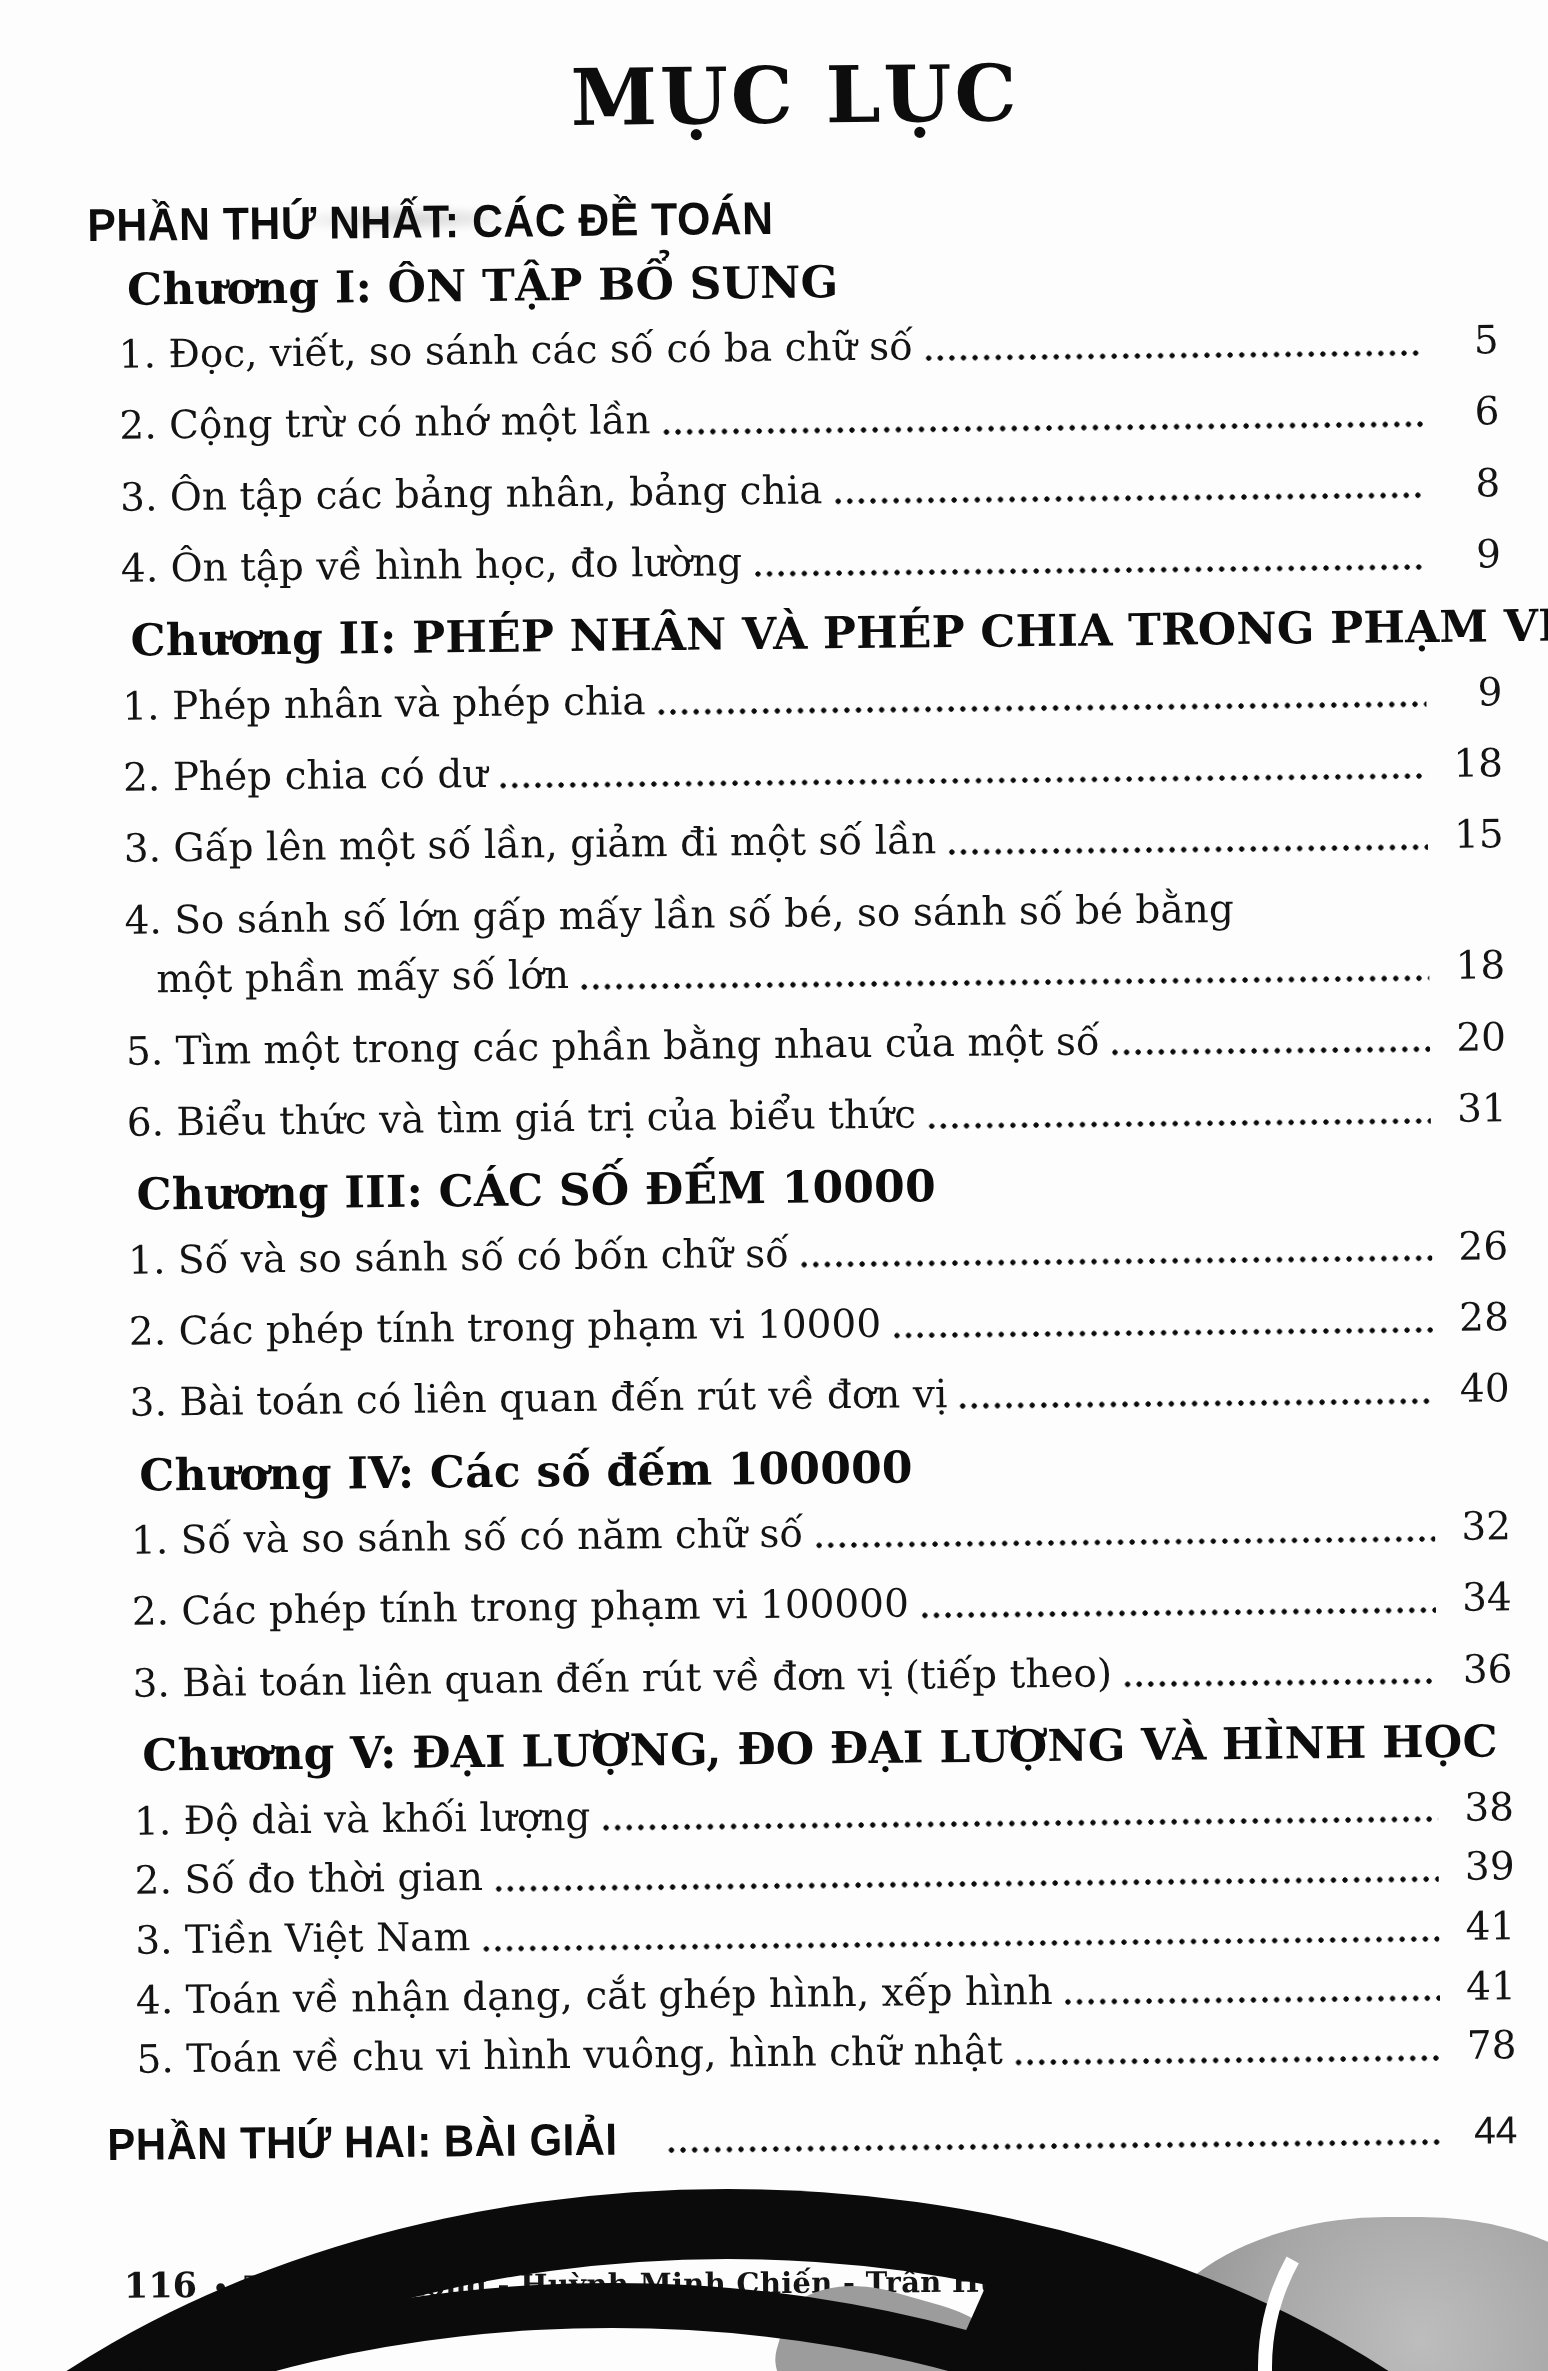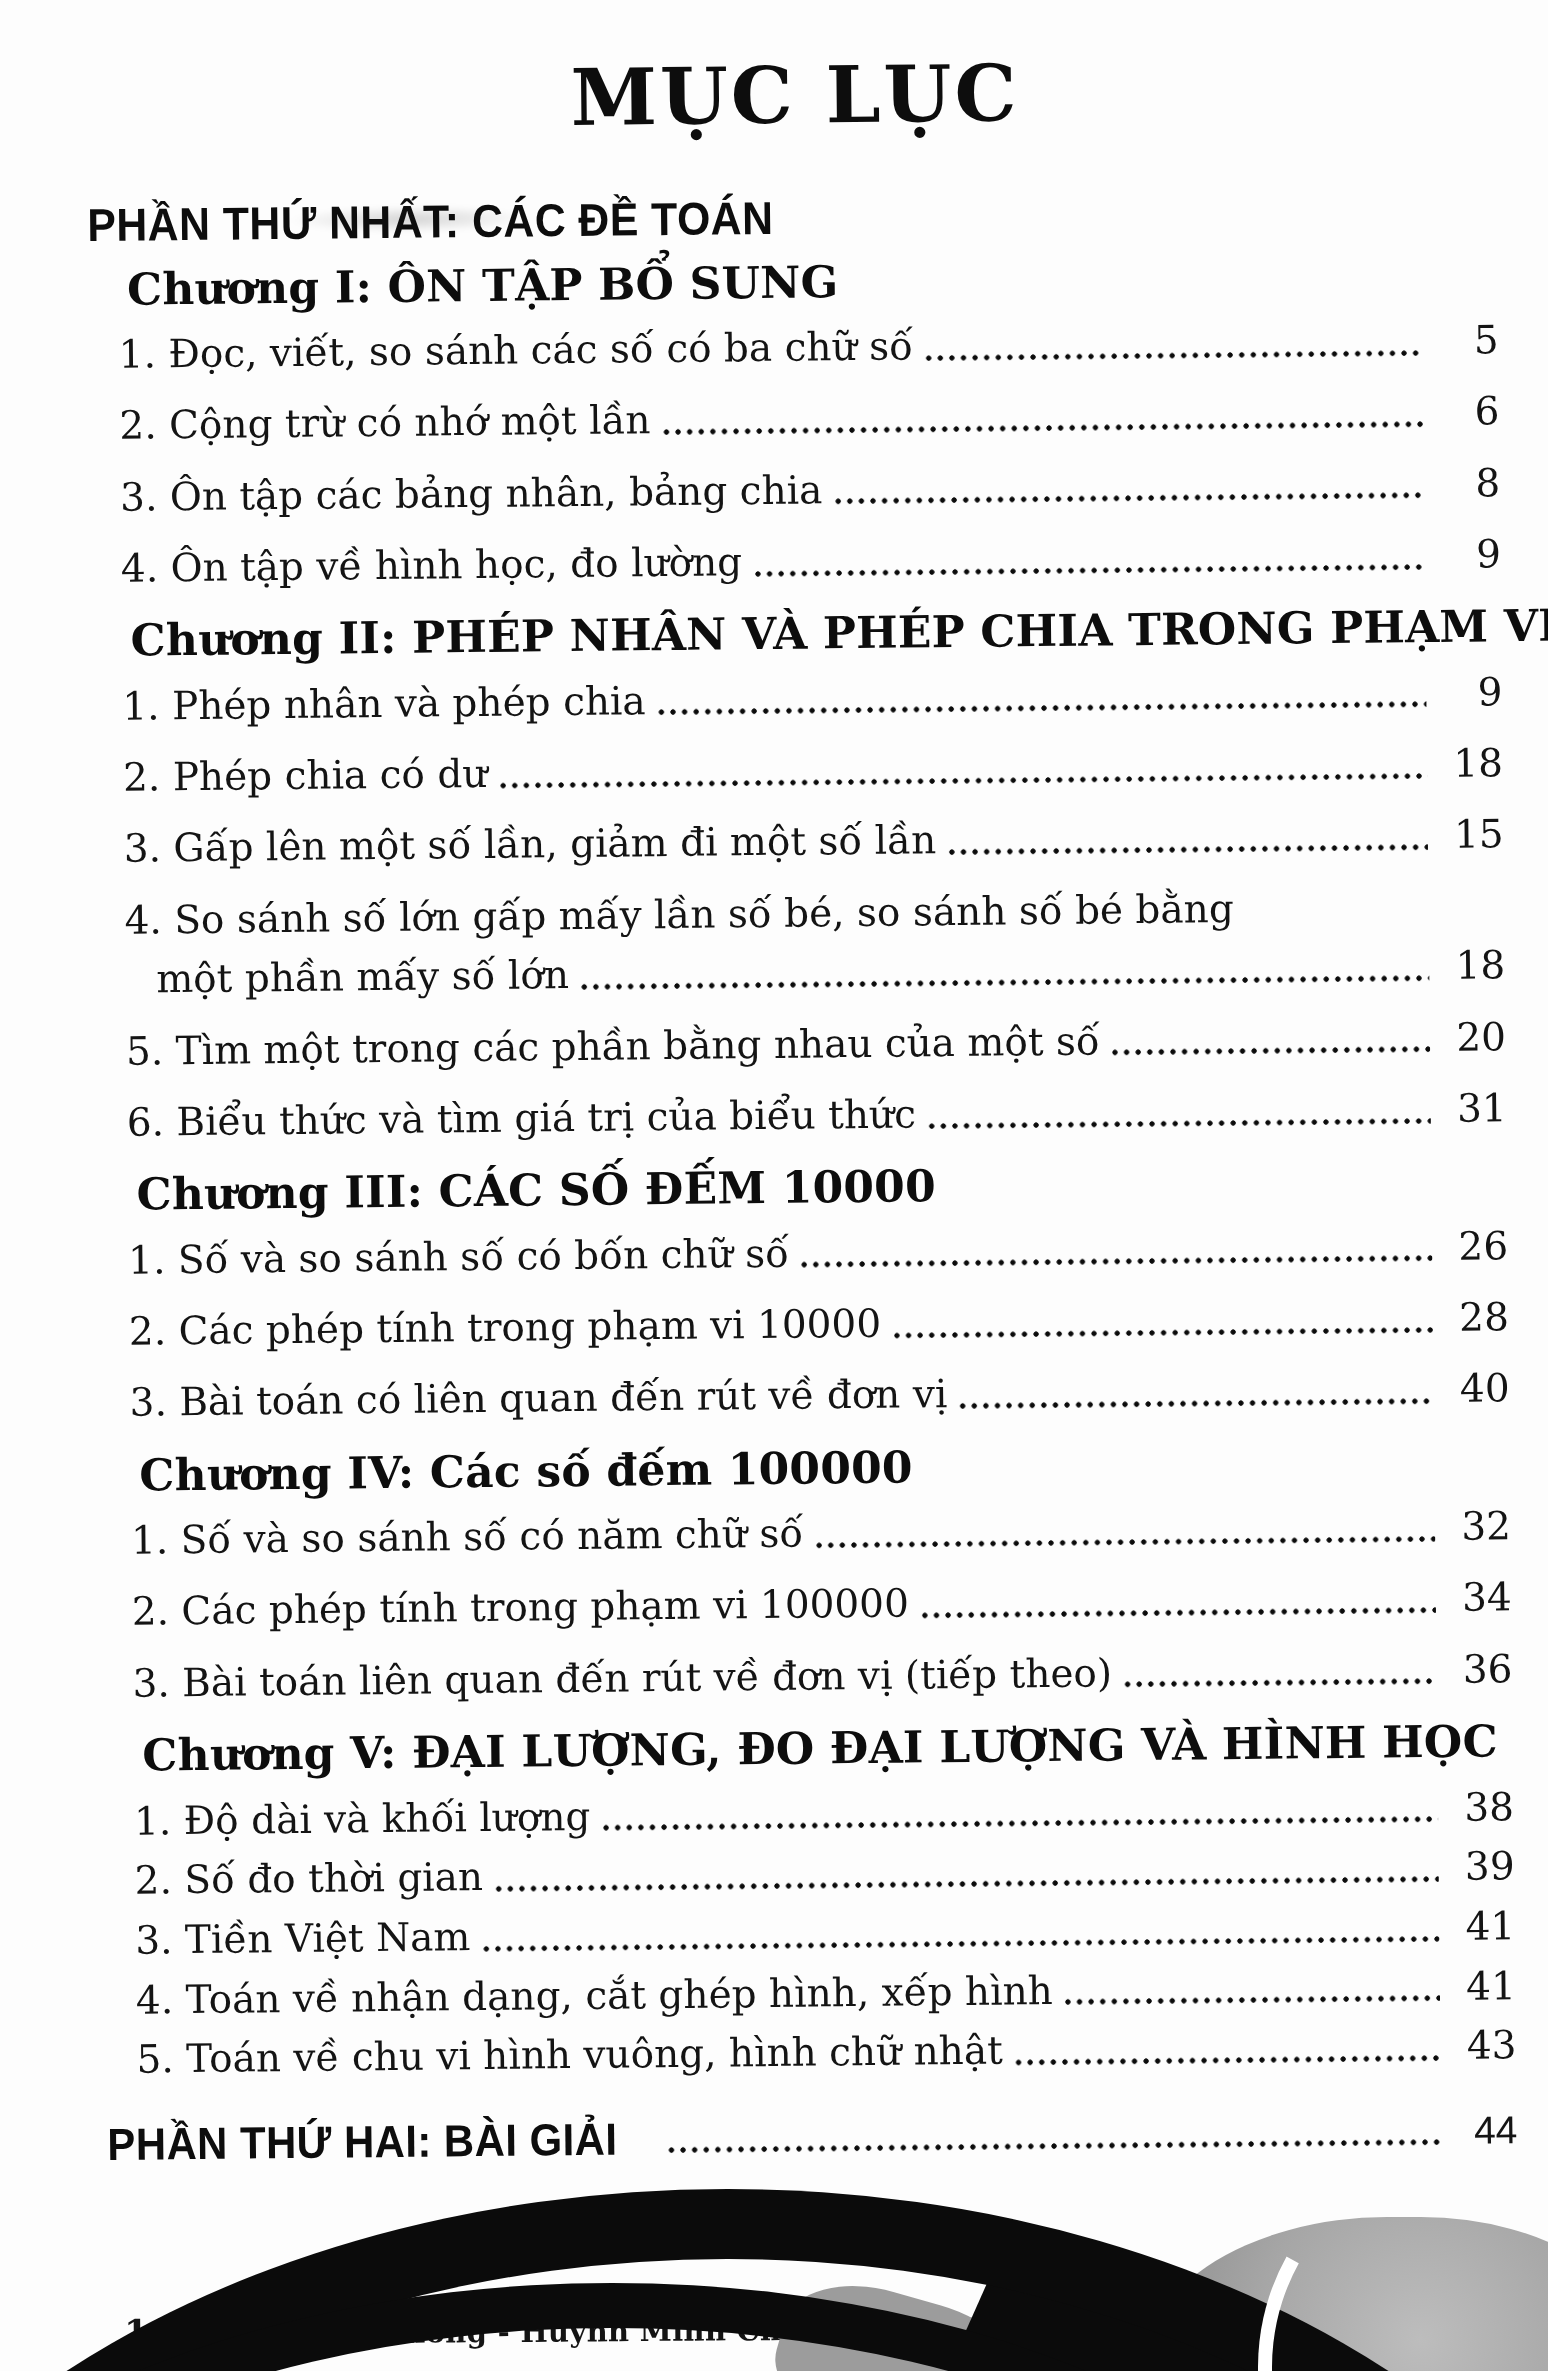"43" span.pnum { text: 43 -> 78 }
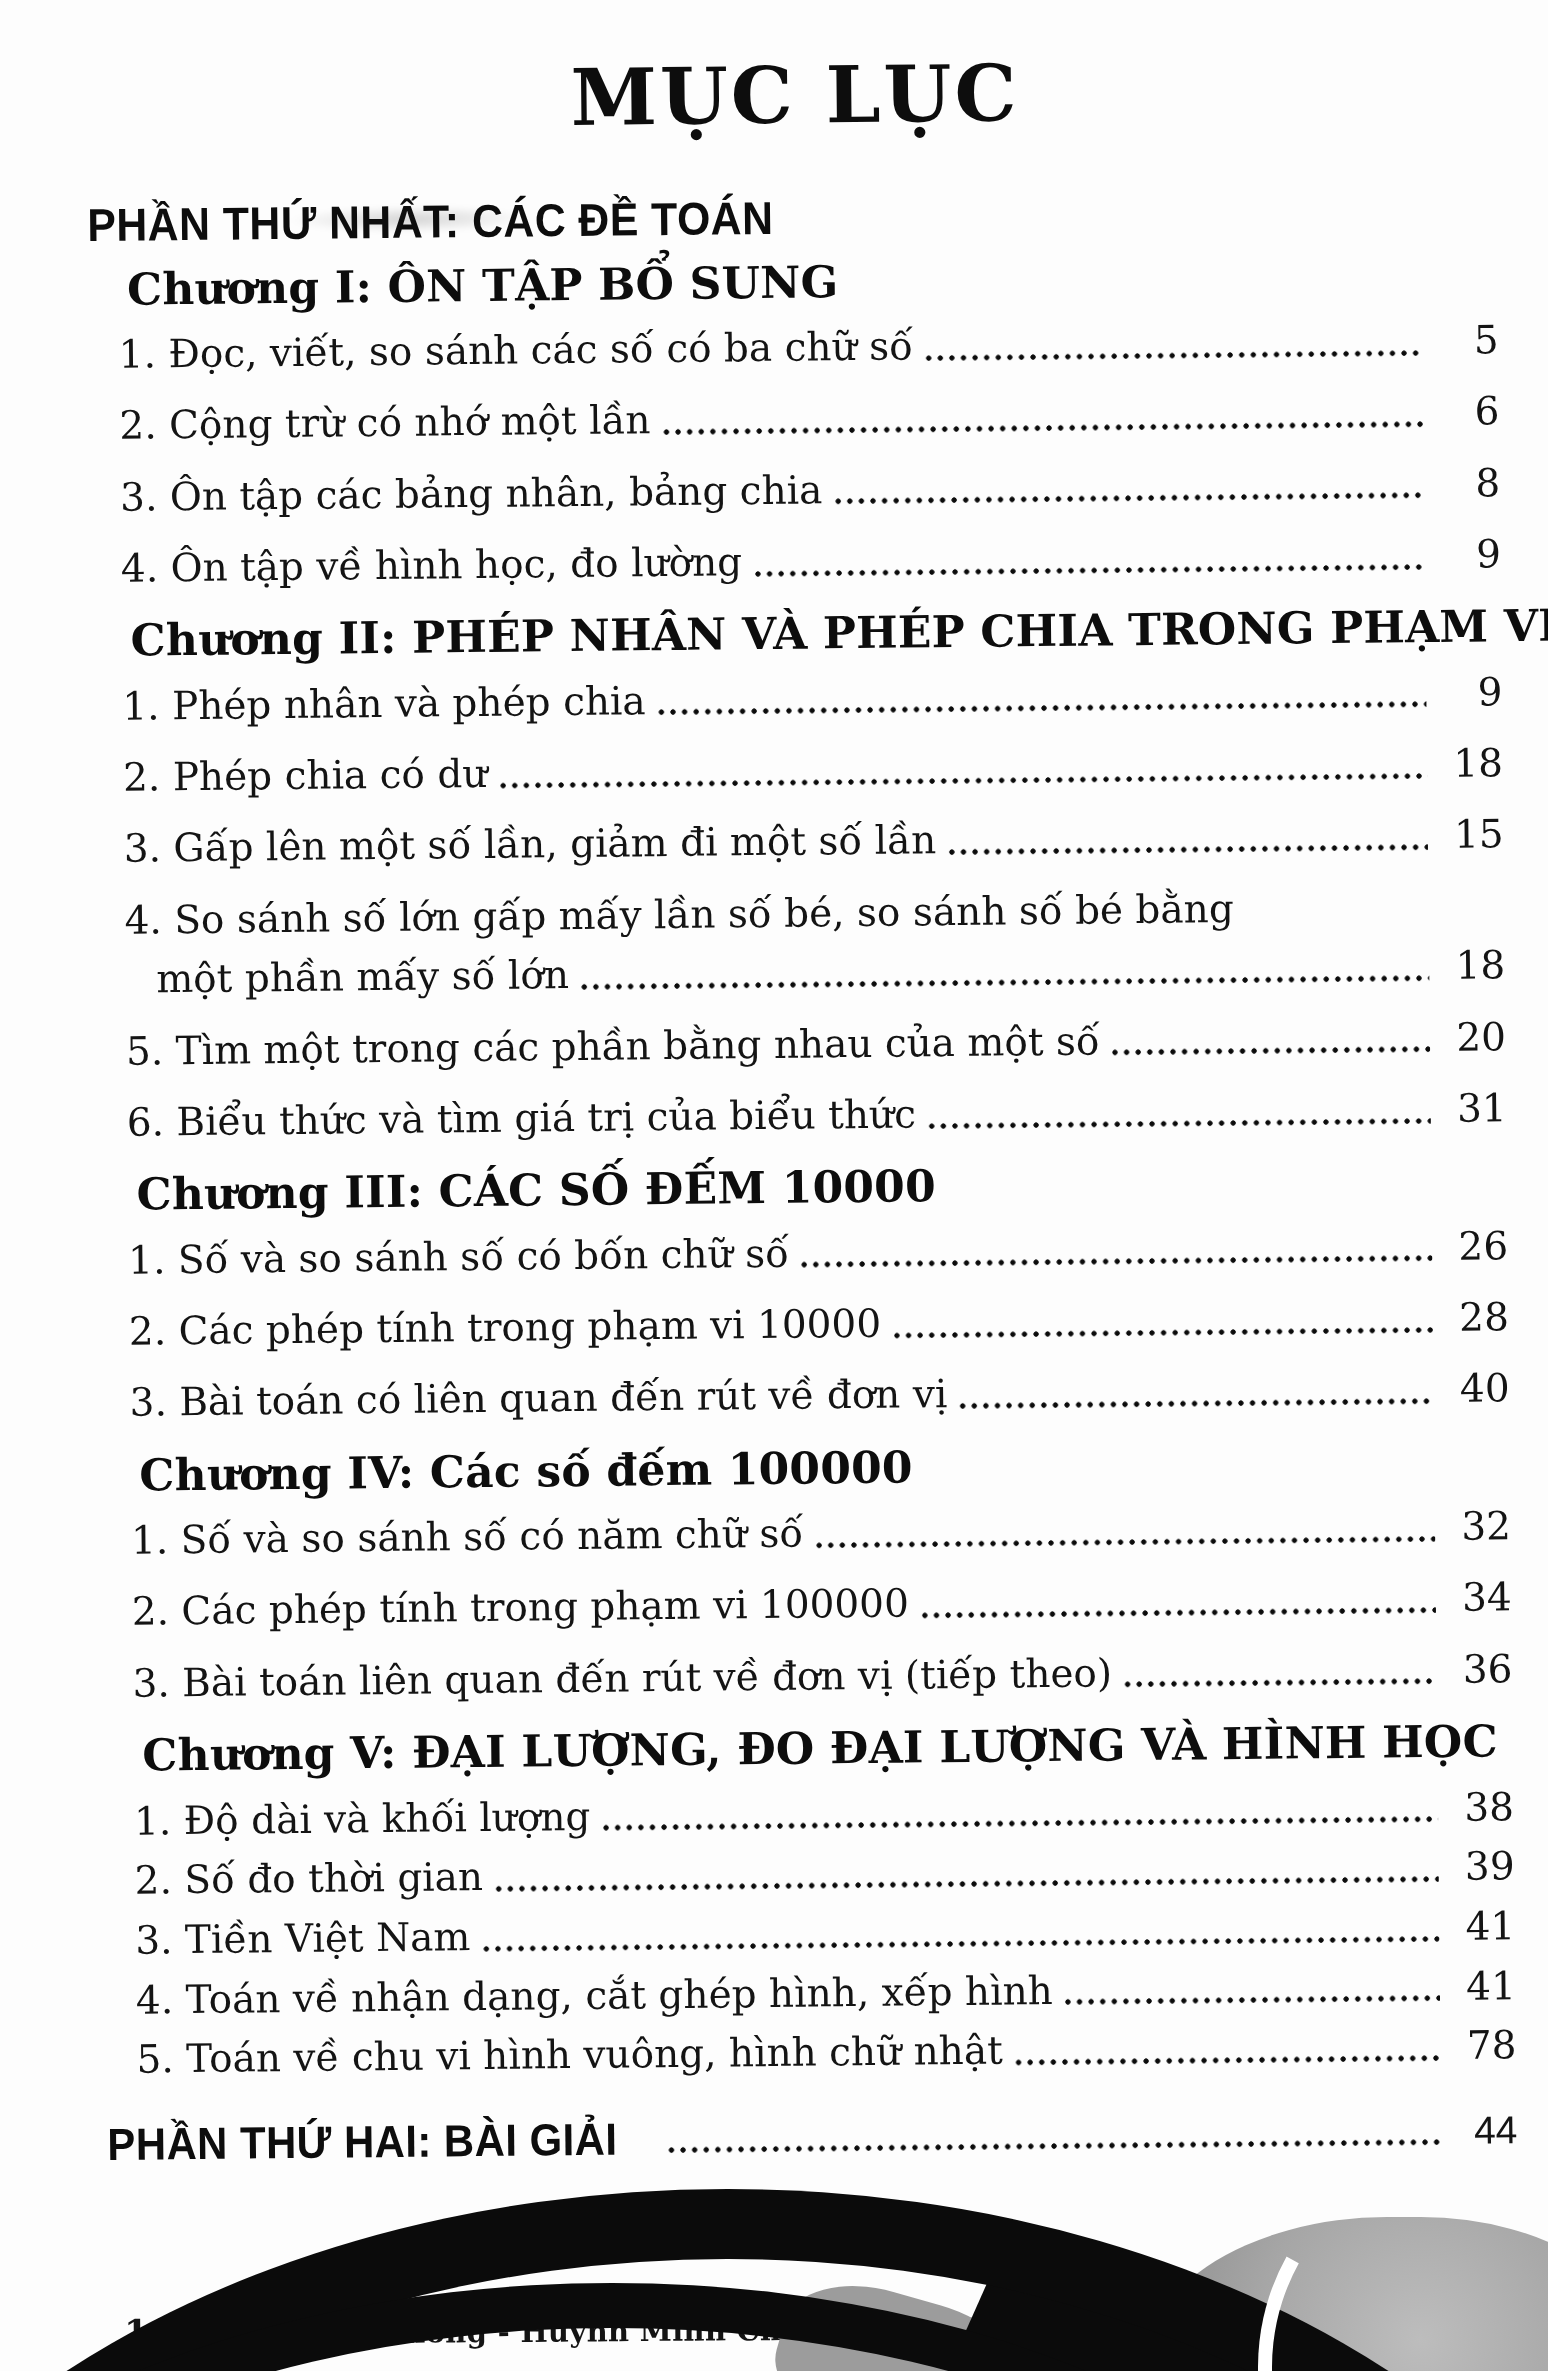"116" .footer .fnum { margin-top: 47px -> none }
